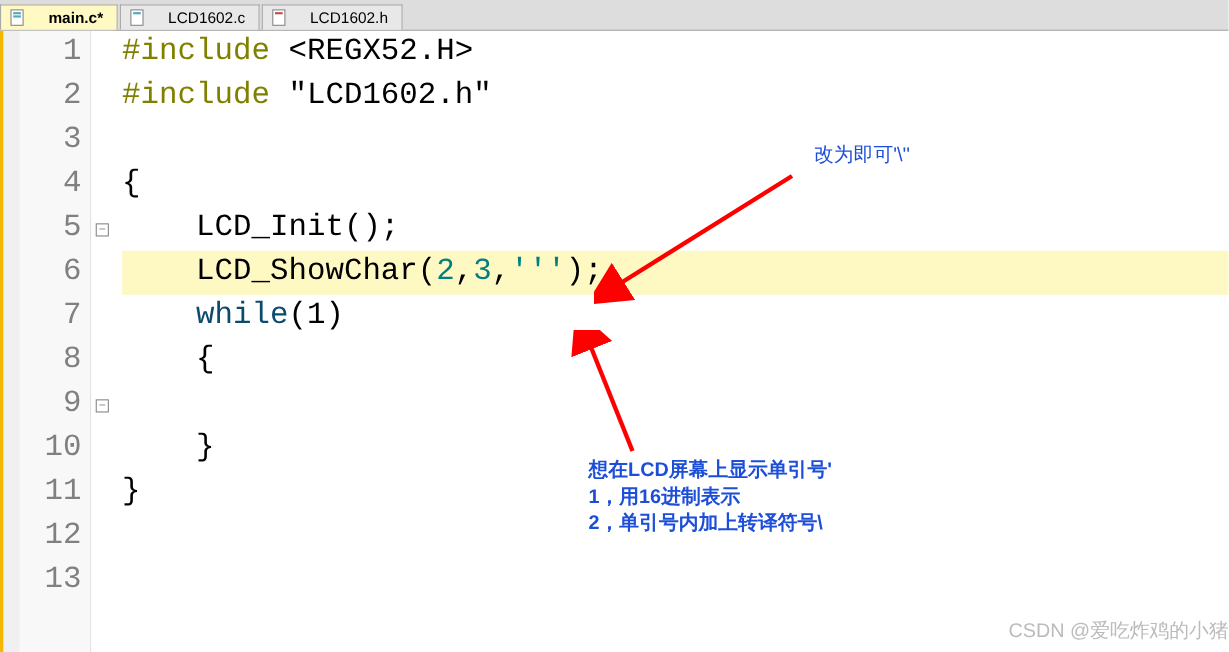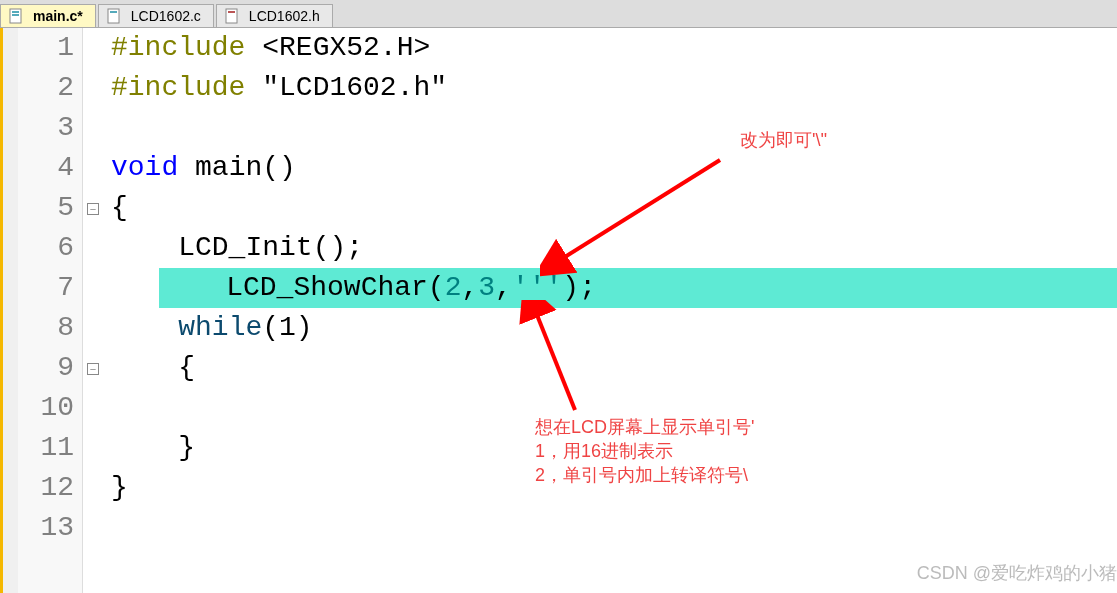"main.c*" .tab { gap: 10px -> 21px }
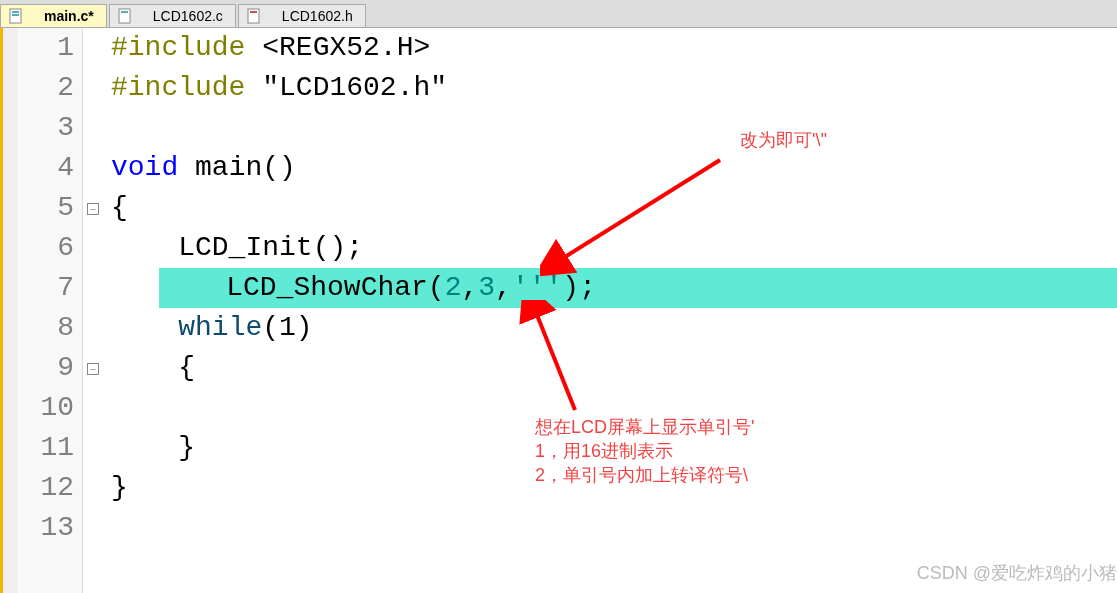"改为即可'\''" .annotation { color: #ef4444 -> #1d4ed8 }
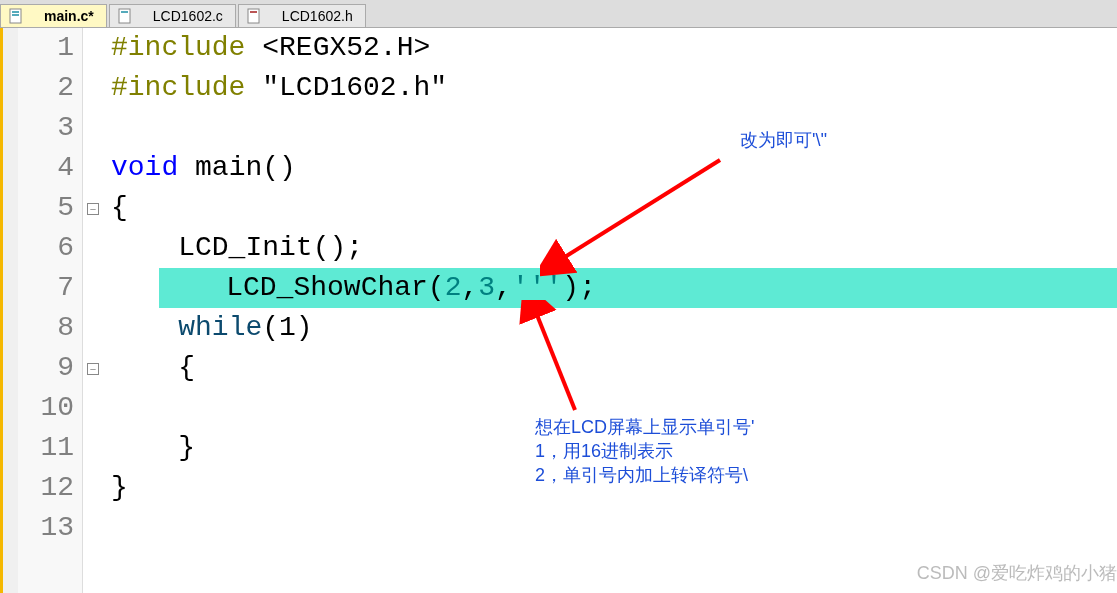"void main()" div.code-line { html: <div><span>void</span><span> main()</span></div> -> none }
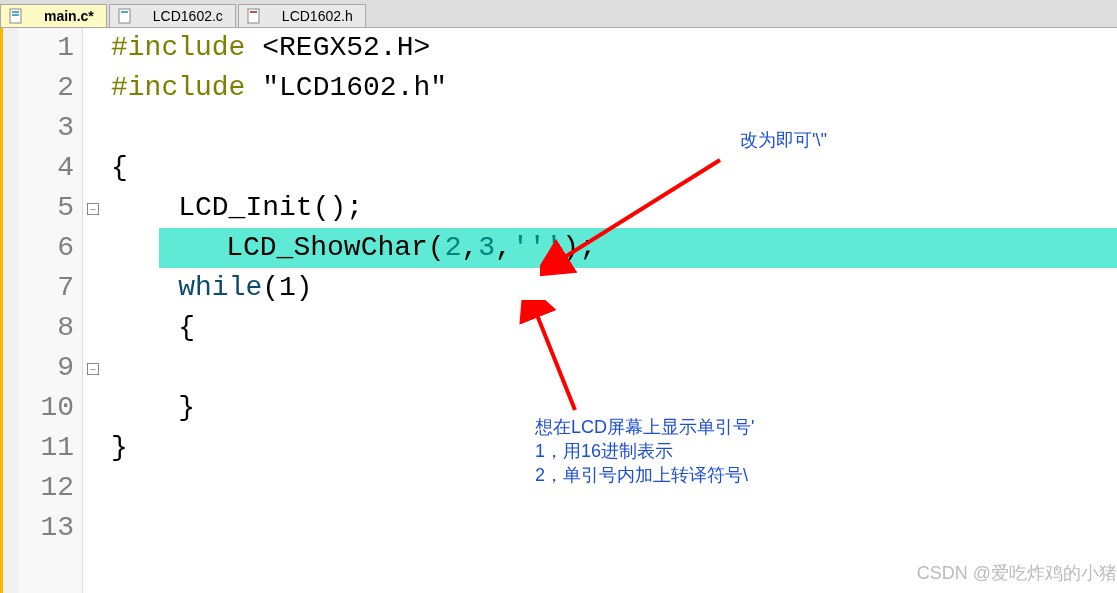"LCD_ShowChar(2,3,''');" .highlighted { background: #5eead4 -> #fef9c3; margin-left: 48px -> none }
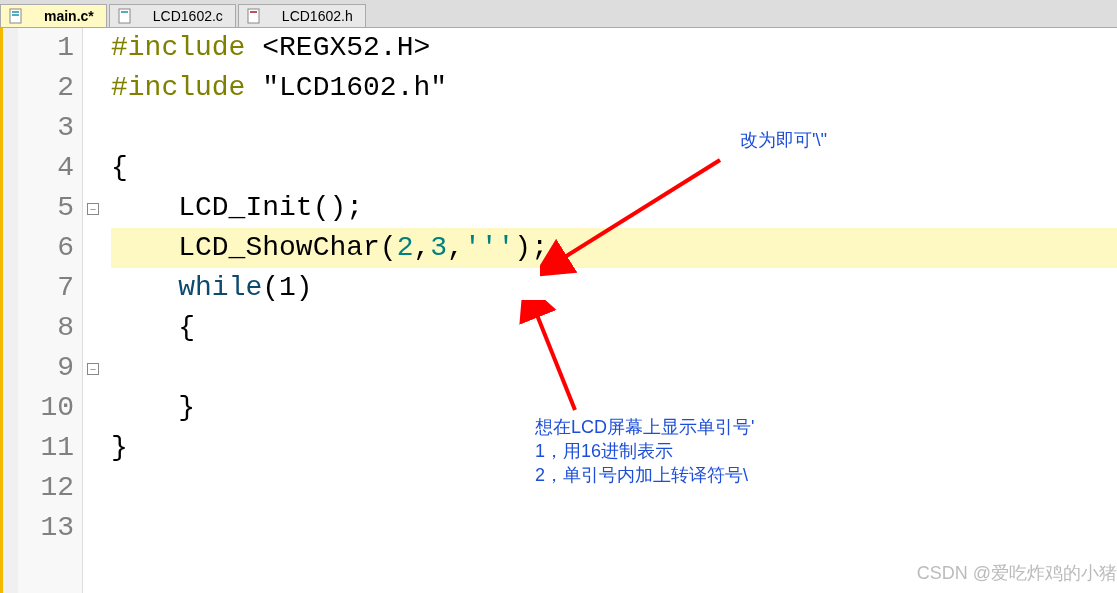"想在LCD屏幕上显示单引号'" div.annotation { font-weight: none -> bold }
